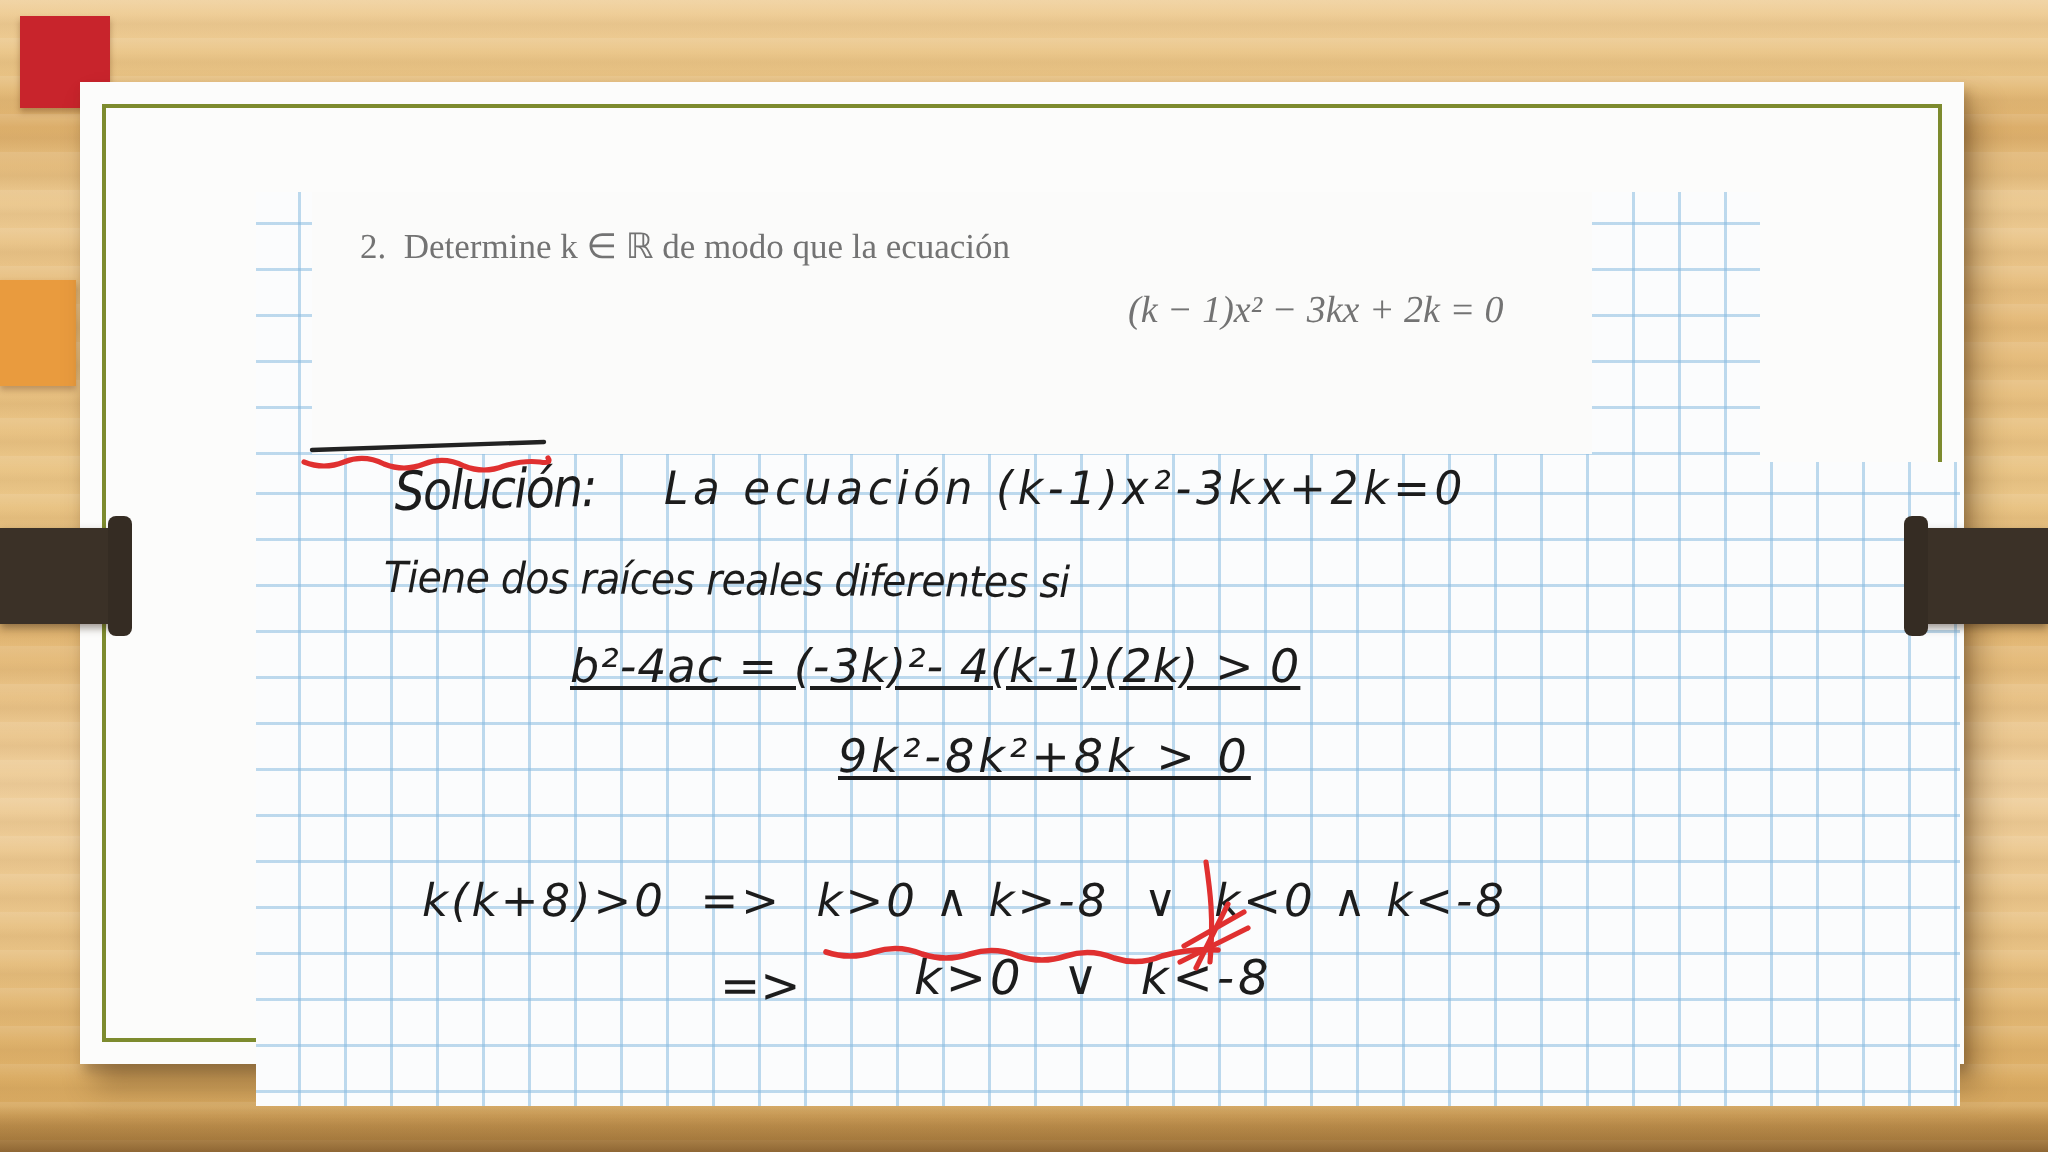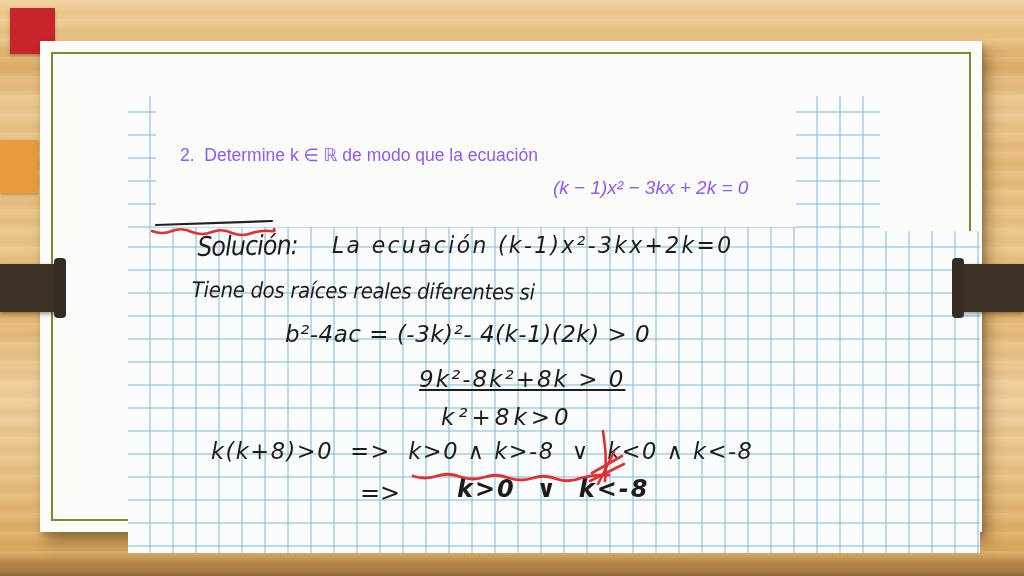"2. Determine k ∈ ℝ" .printed { color: #8b5cf6 -> #737373; font-family: Liberation Sans, sans-serif -> Liberation Serif, serif; margin-top: 32px -> none }
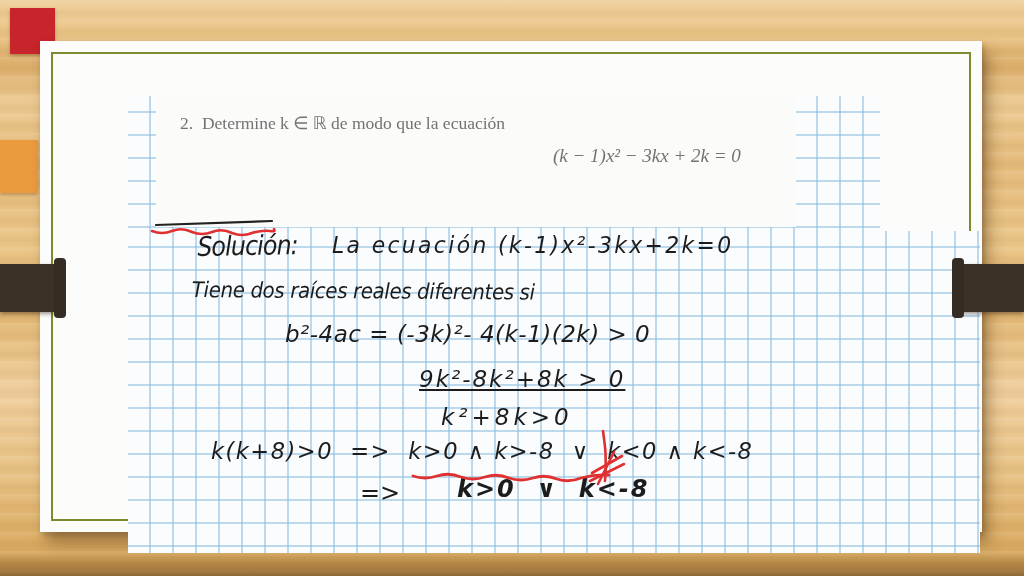"(k − 1)x² − 3kx" #problem-equation { left: 513px -> 524px }
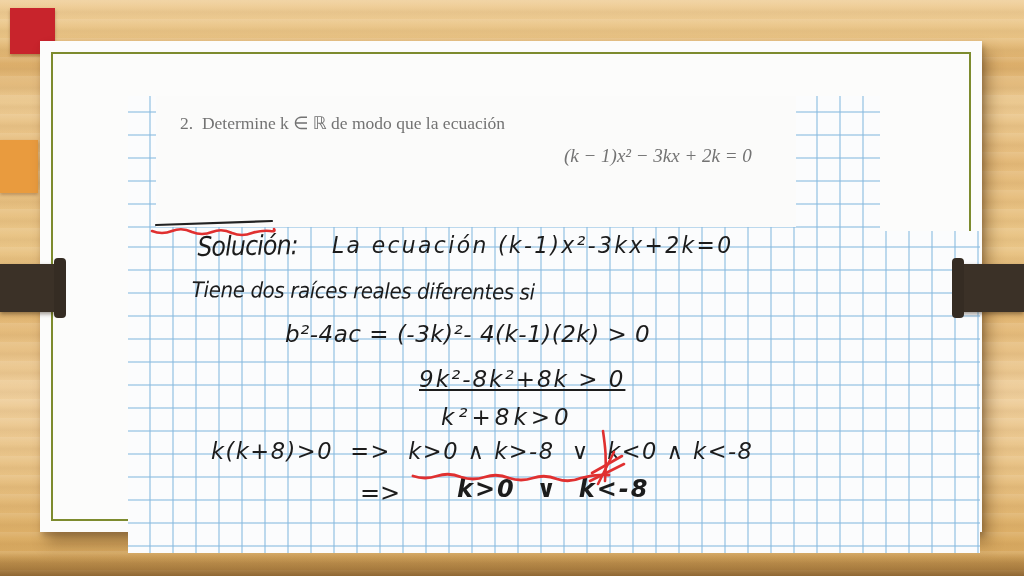"b²-4ac = (-3k)²- 4(k-1)(2k) >" #hw-line3 { text-decoration: none -> underline }
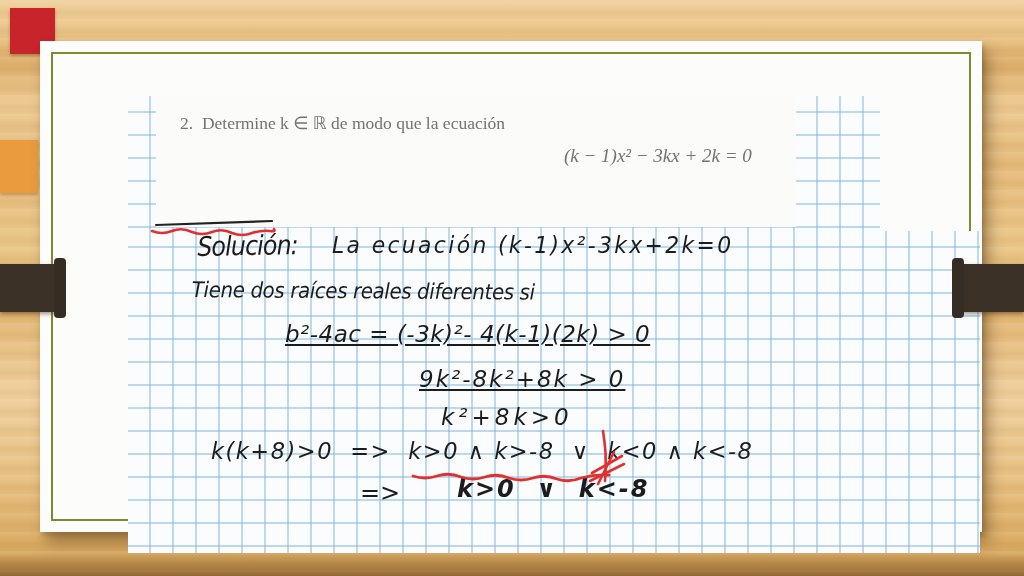"k²+8k>0" div.abs { html: <div>k²+8k&gt;0</div> -> none }
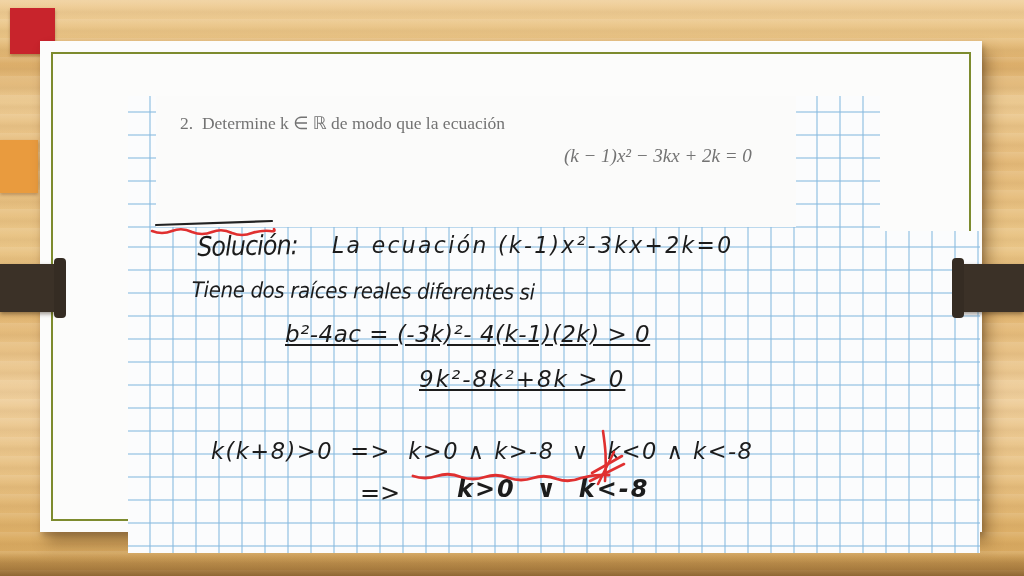"k>0 ∨ k<-8" #hw-line7 { font-weight: bold -> none }
